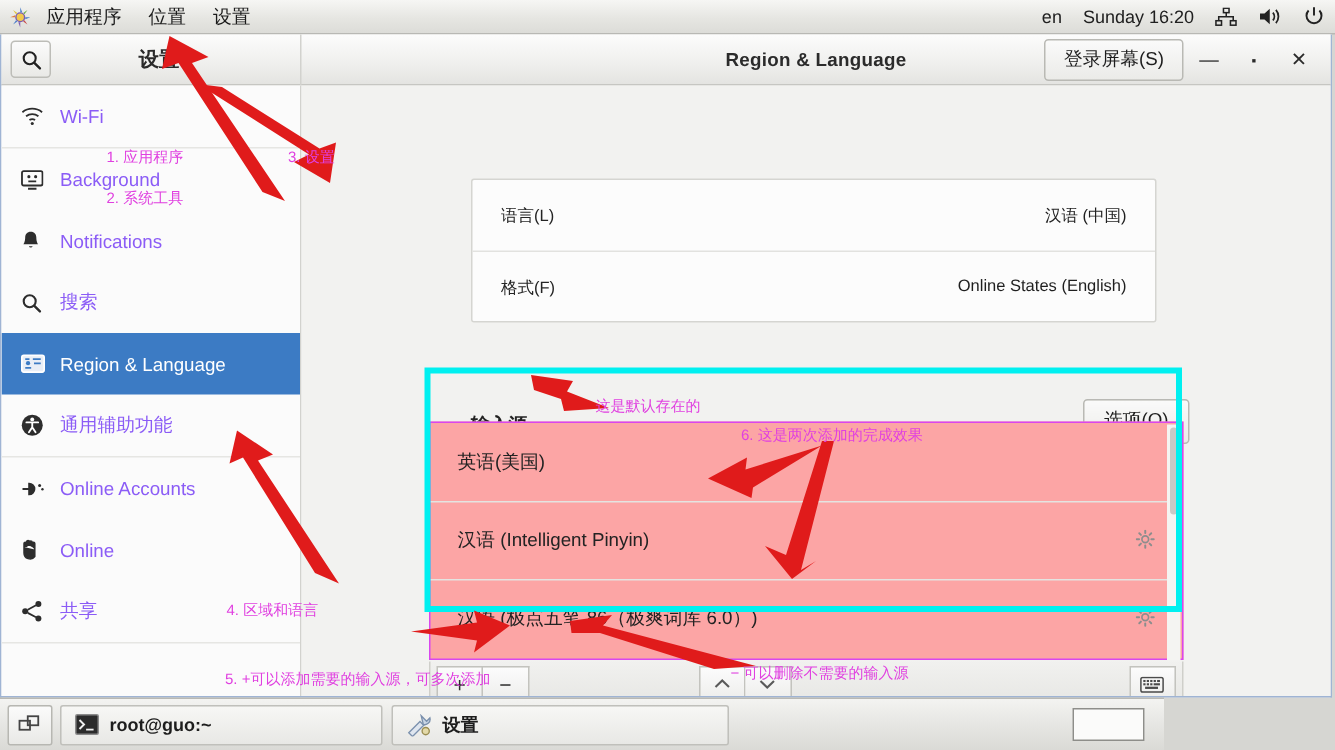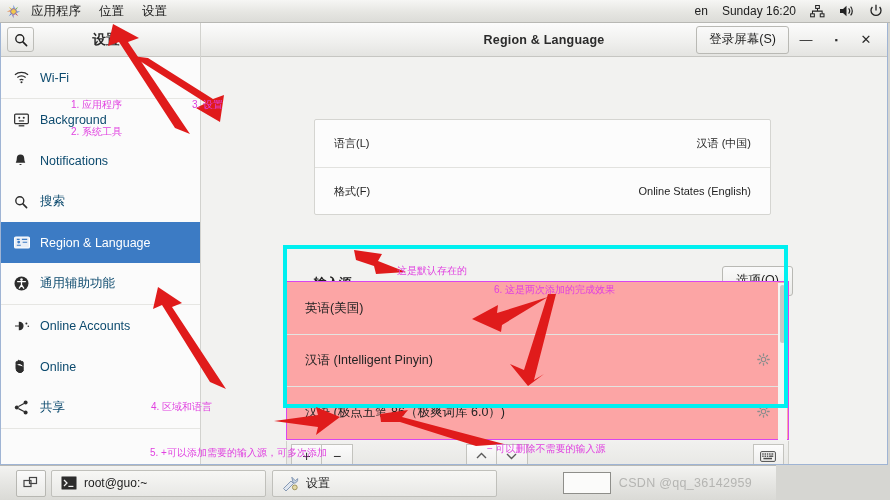"Wi-Fi" .side-item { color: #0c4a6e -> #8b5cf6 }
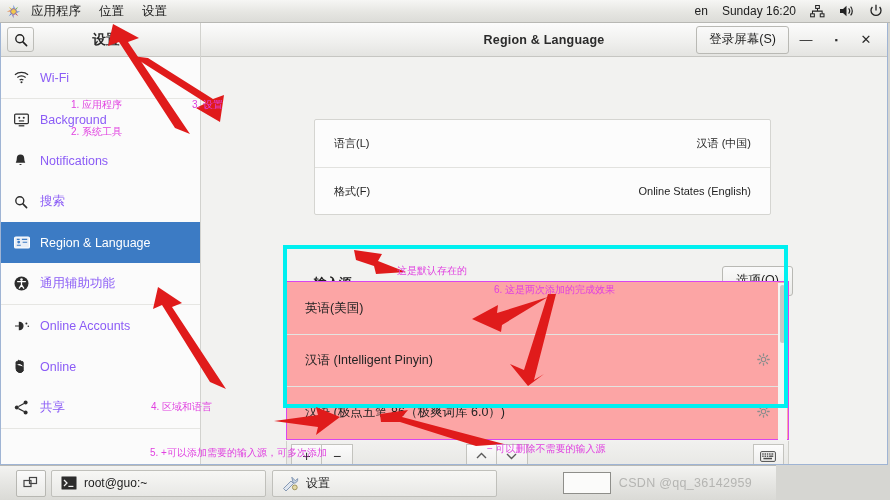"root@guo:~" #taskbar { font-weight: none -> bold; padding: 0 16px -> 0 5px }
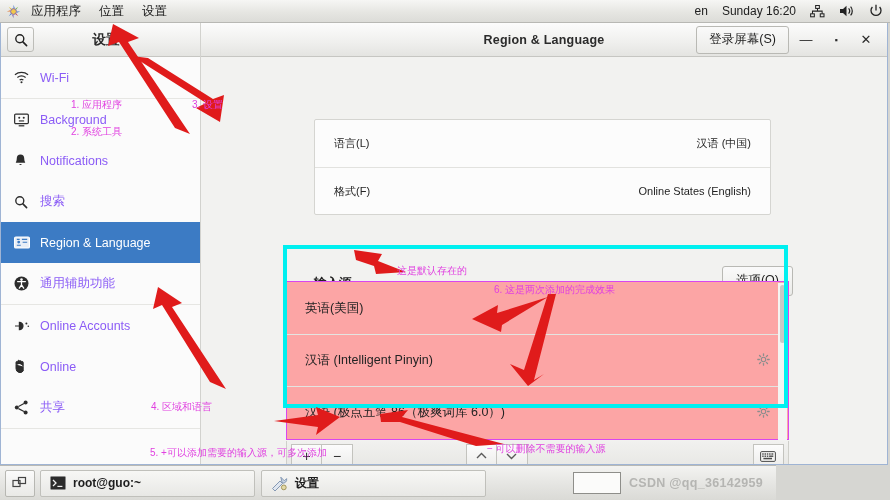"CSDN @qq_36142959" div { html: <div>CSDN @qq_36142959</div> -> none }
